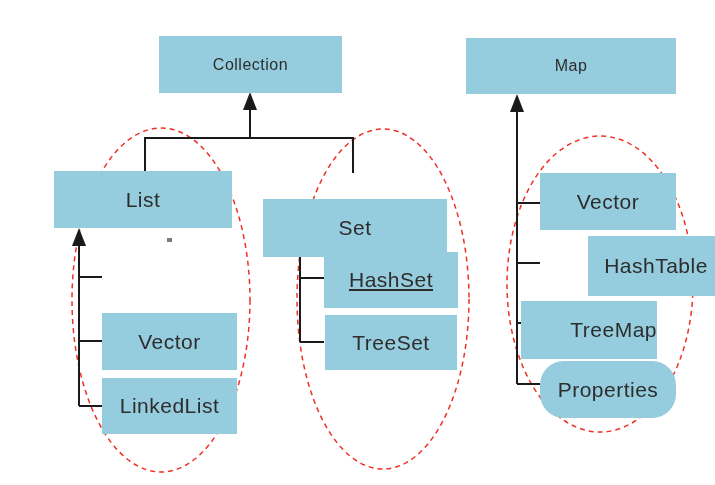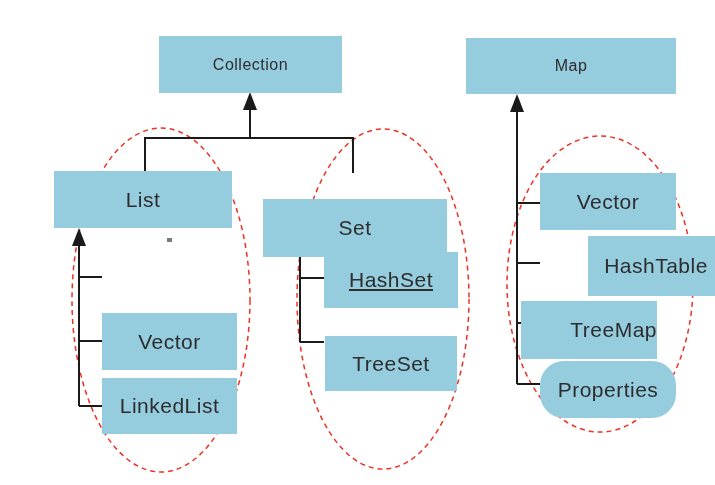"TreeSet" .n-treeset { margin-top: 21px -> none }
